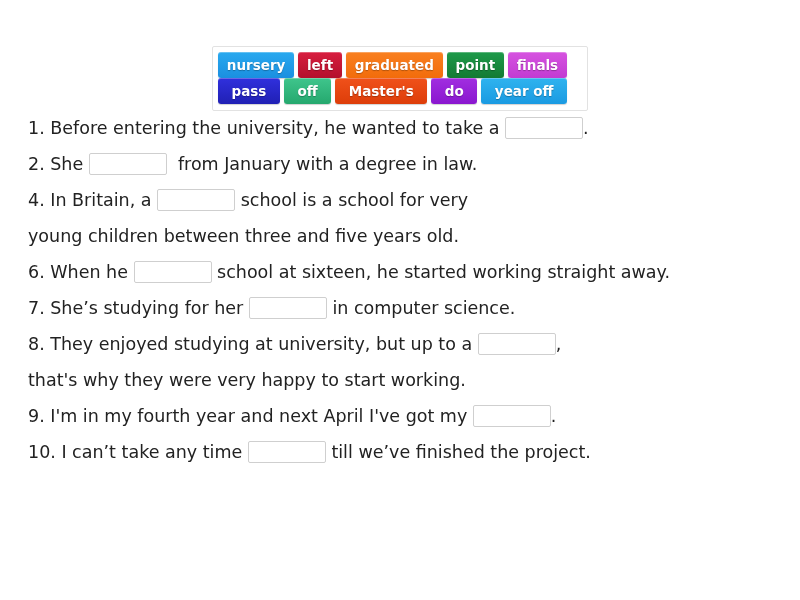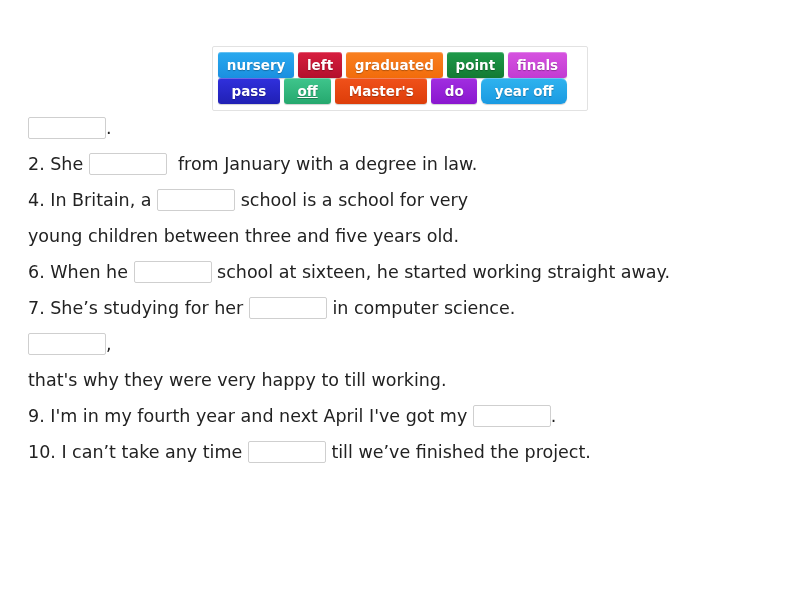"off" div.tile { text-decoration: underline -> none }
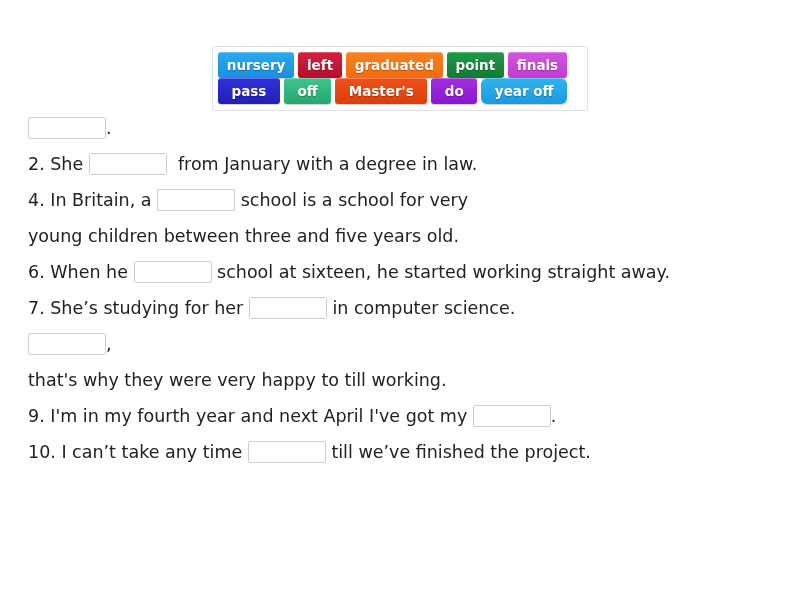"year off" div.tile { border-radius: 6px -> none }
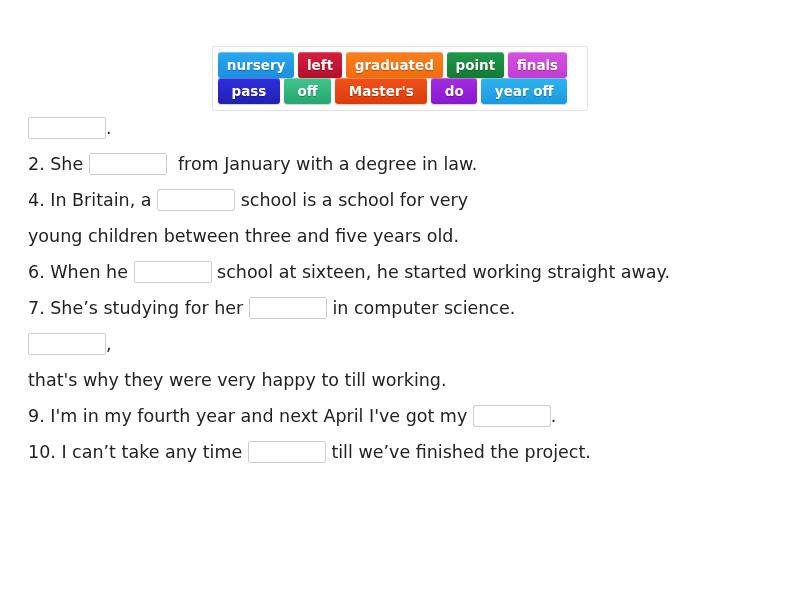"1. Before entering the university," span.txt { html: none -> <span>1. Before entering the university, he wanted to take a </span> }
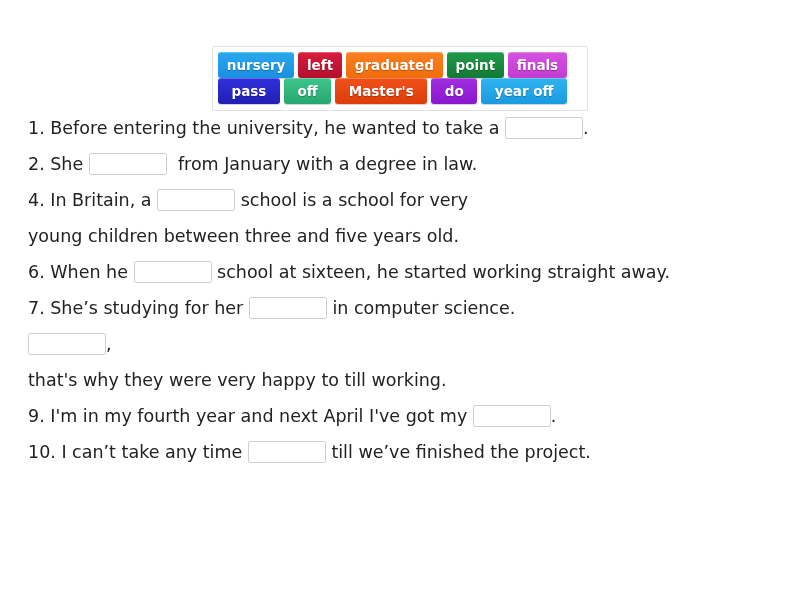"8. They enjoyed studying at" span.txt { html: none -> <span>8. They enjoyed studying at university, but up to a </span> }
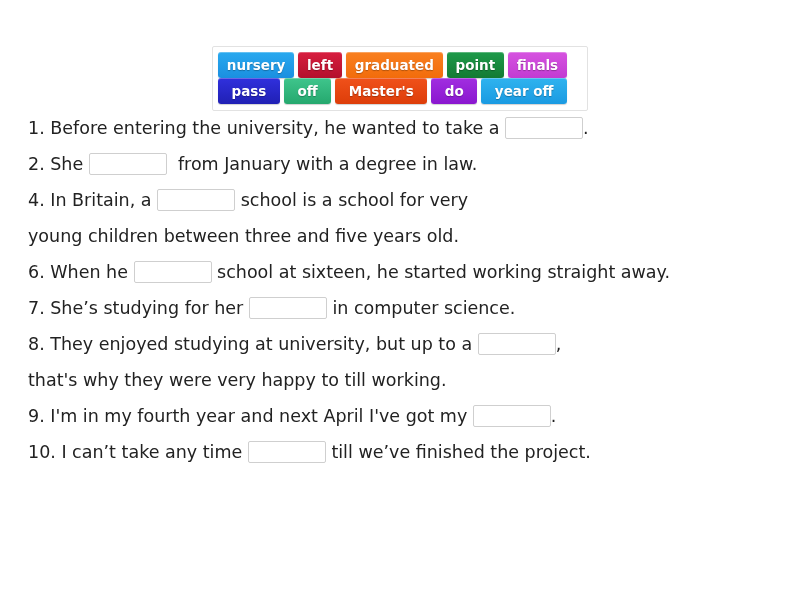"that's why they were very" span.txt { text: till -> start }
